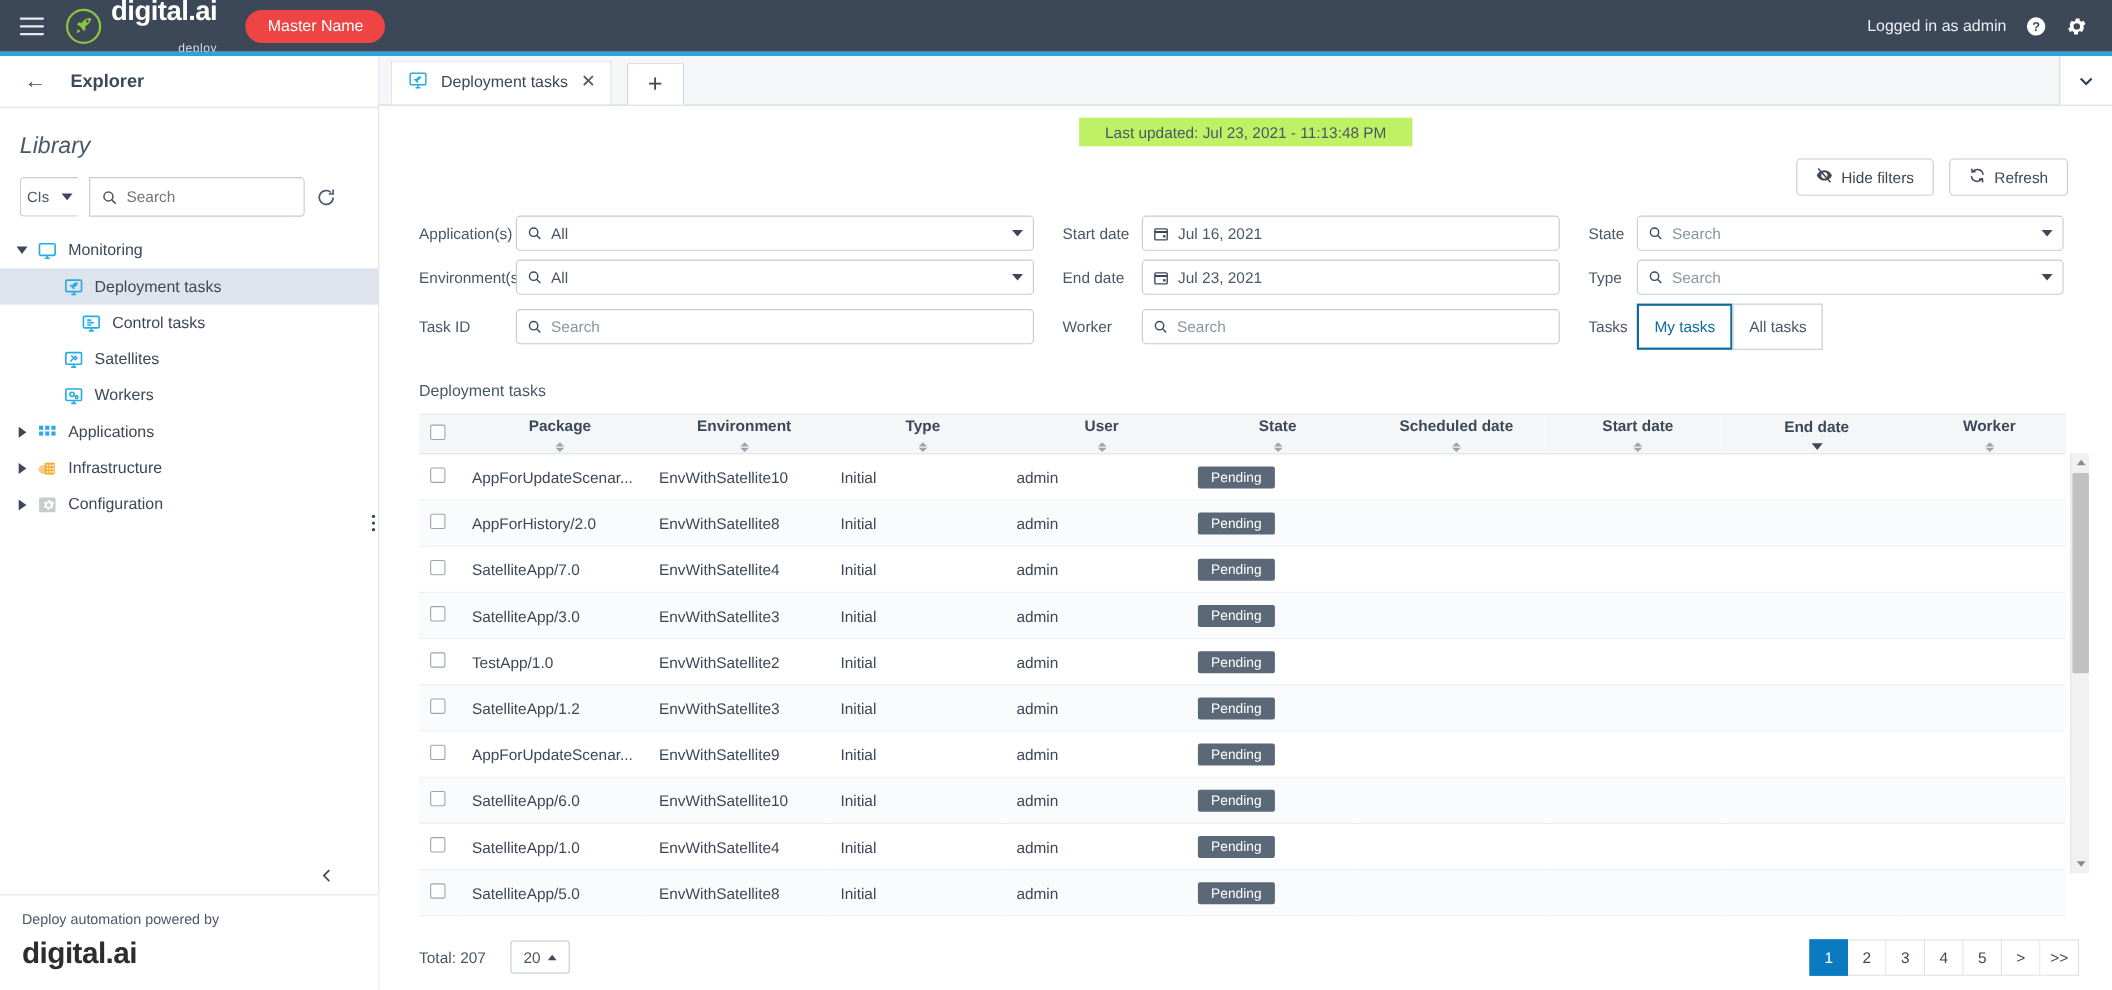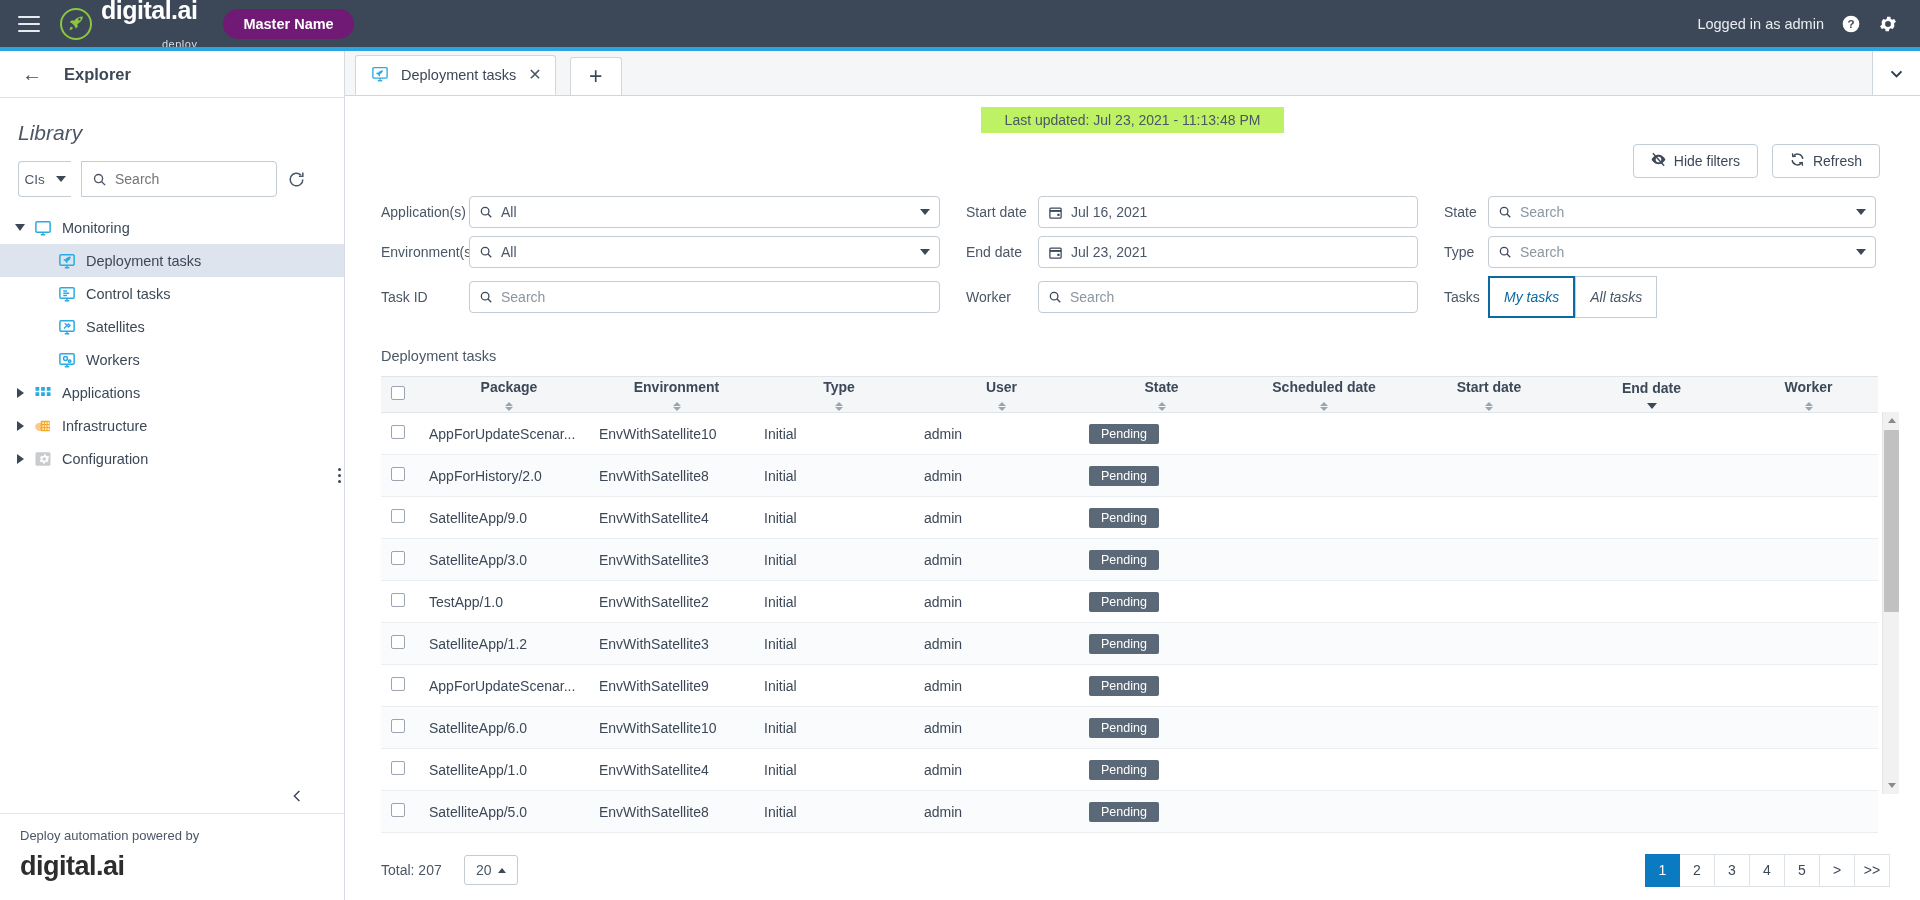"Master Name" #master-pill { background: #701a75 -> #ef4444; font-weight: bold -> normal }
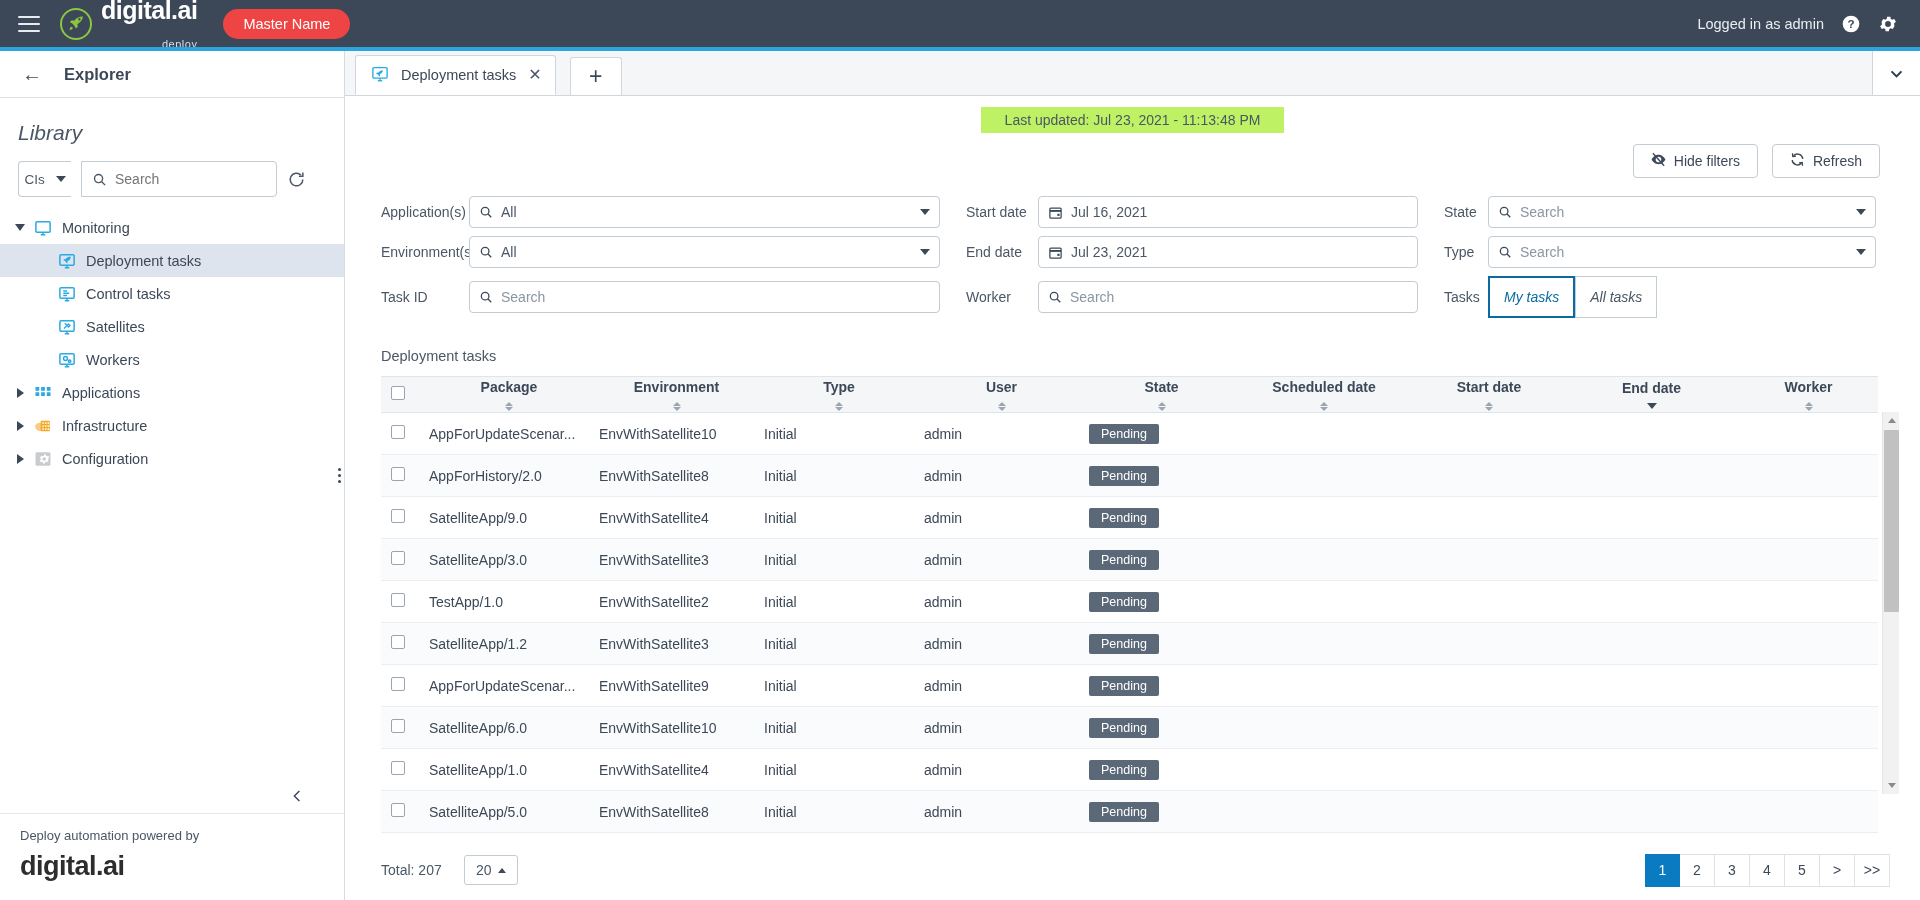"Control tasks" div.tree-item { padding-left: 36px -> 52px }
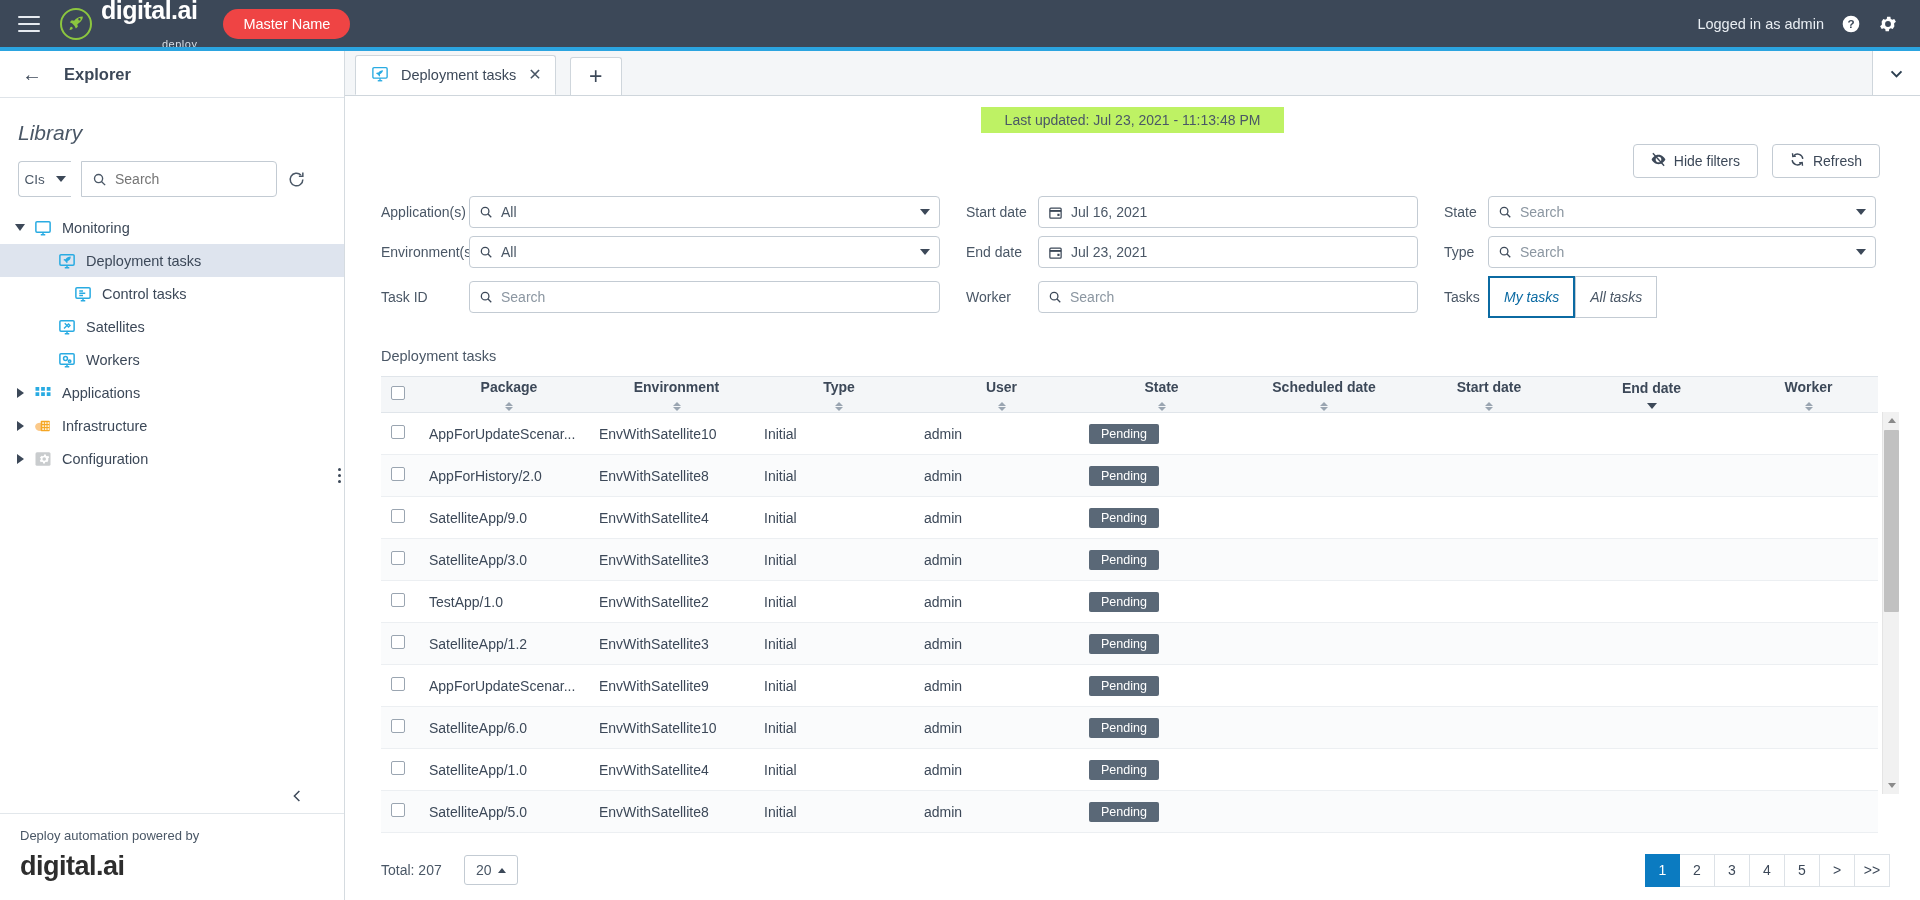"My tasks" .seg-btn { font-style: italic -> none }
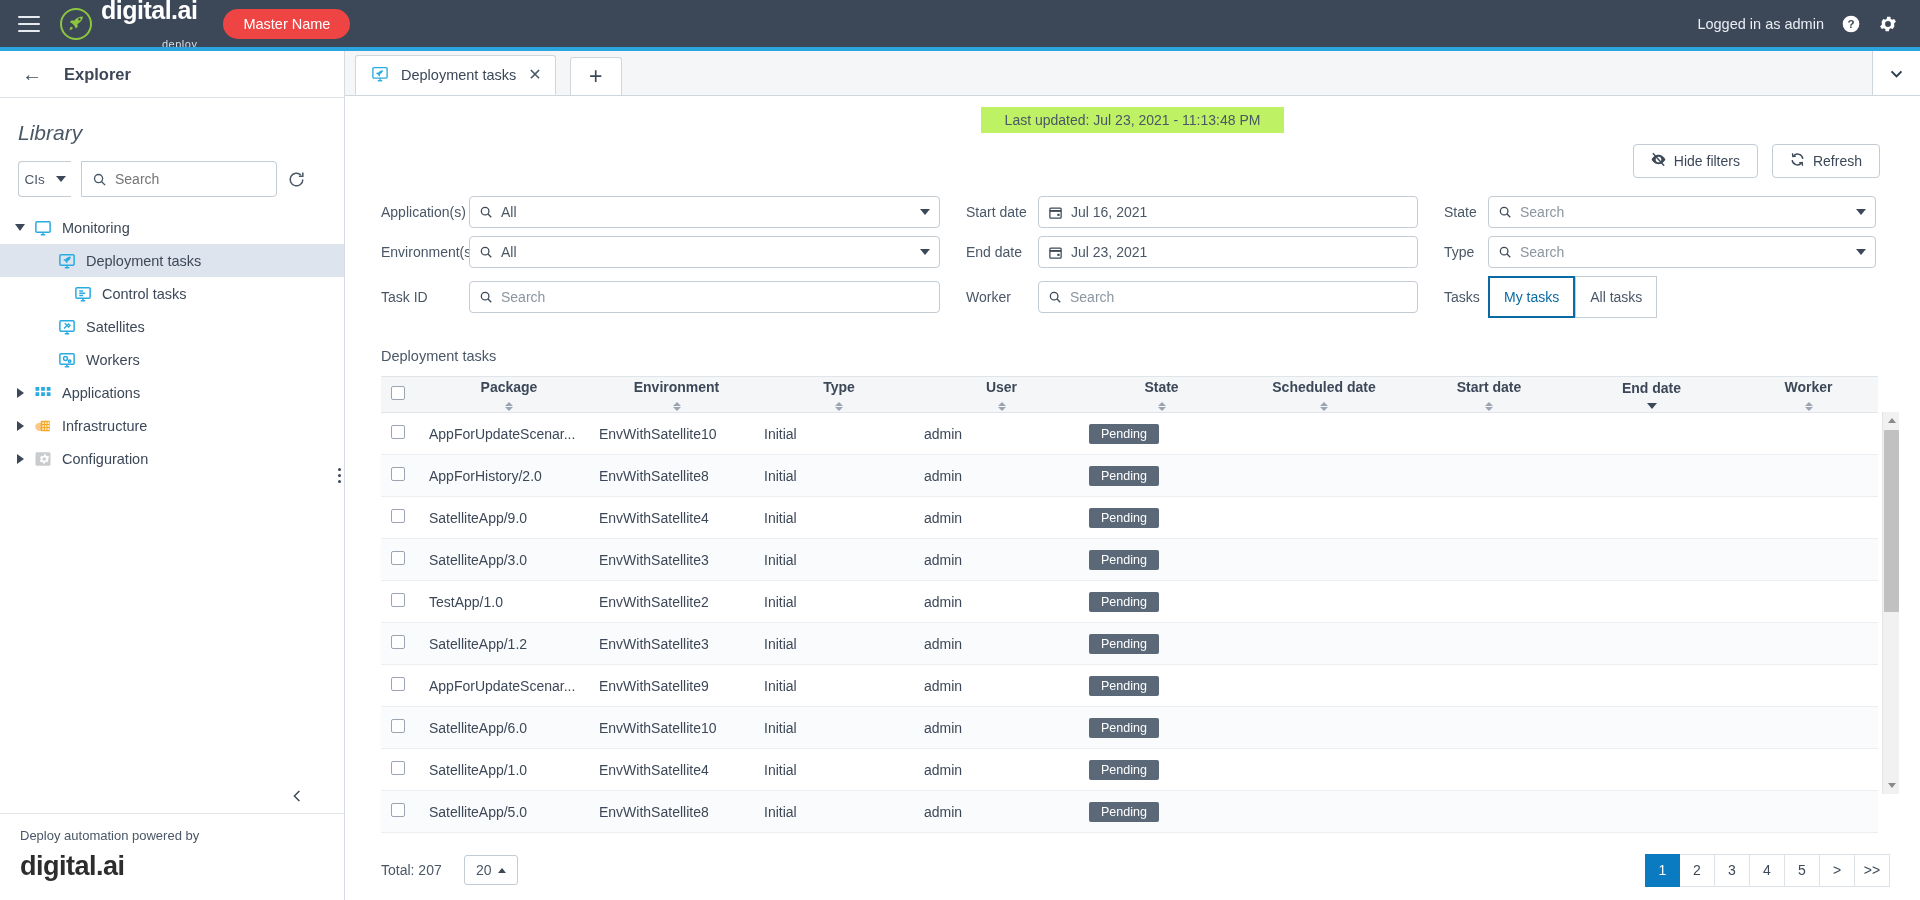"SatelliteApp/9.0" td { text: SatelliteApp/9.0 -> SatelliteApp/7.0 }
